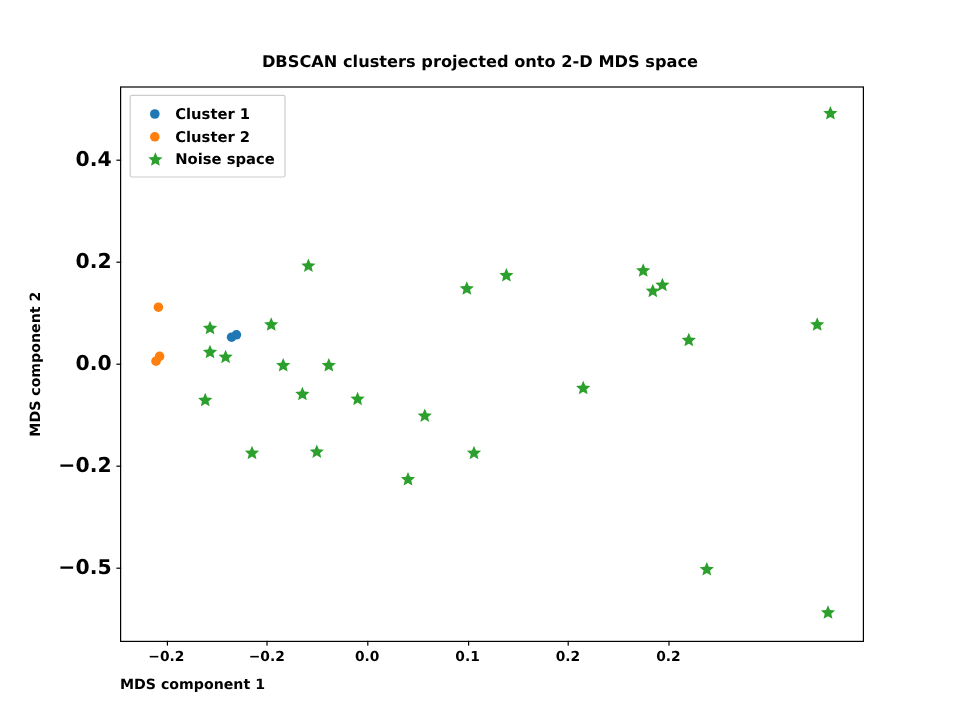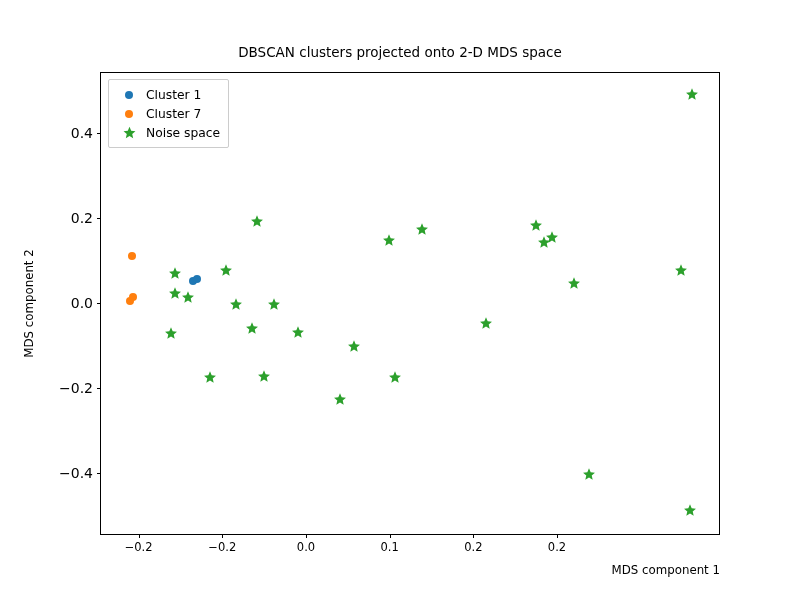"DBSCAN clusters projected onto 2-D" #figure { font-weight: none -> bold }
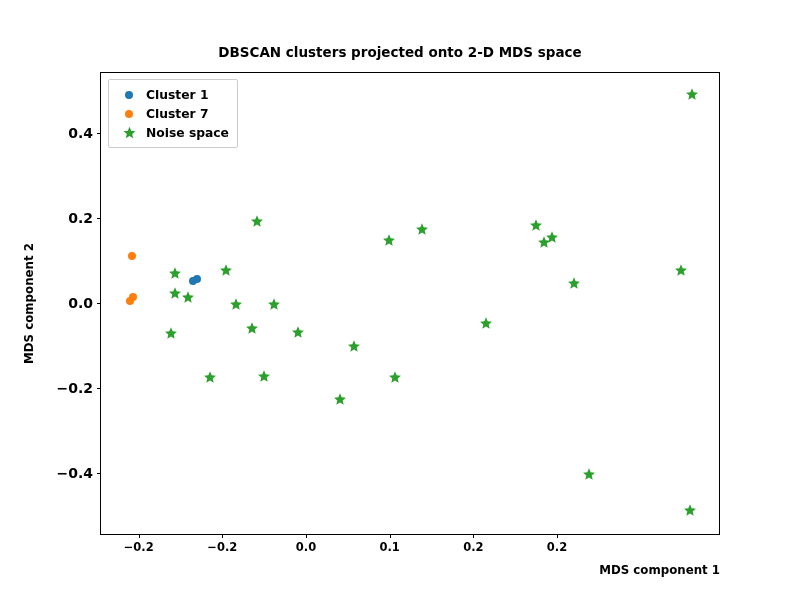"Cluster 7" span.legend-label { text: 7 -> 2 }
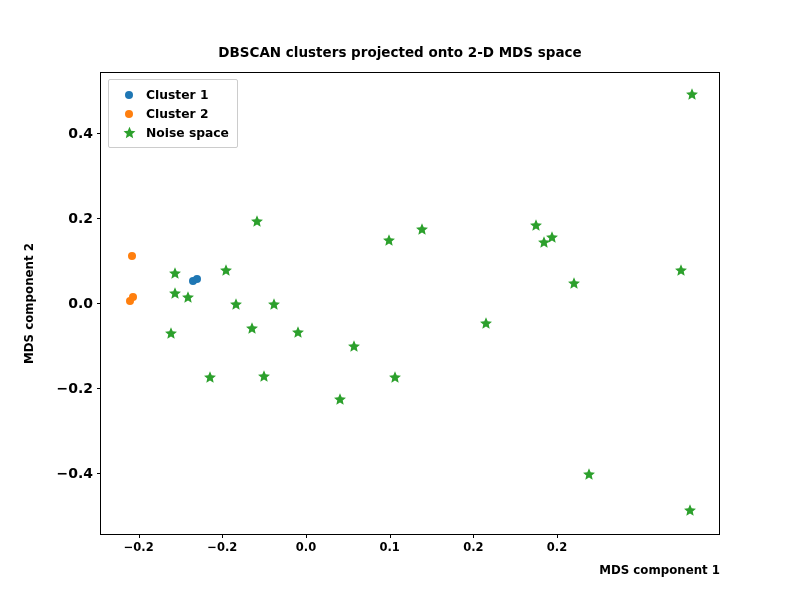"0.4" .yticklabel { font-size: 14px -> 17px }
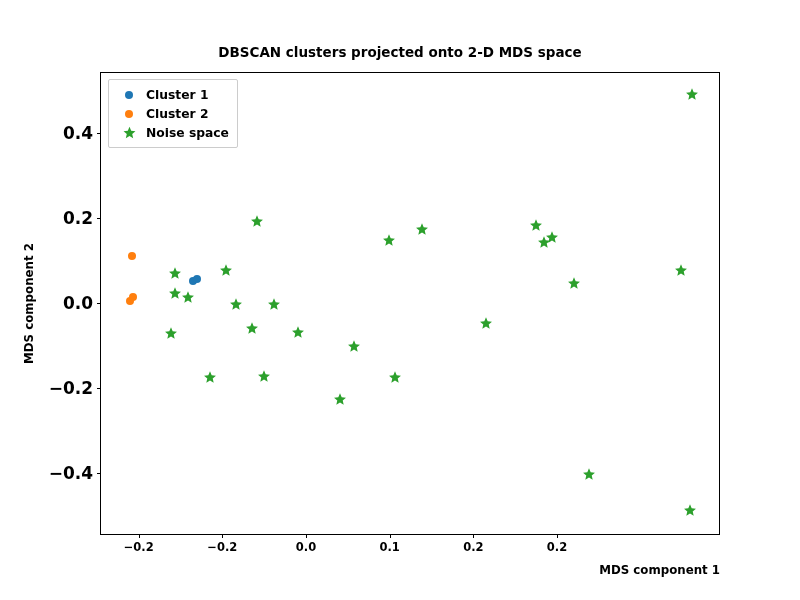"−0.4" div.yticklabel { text: 0.4 -> 0.5 }
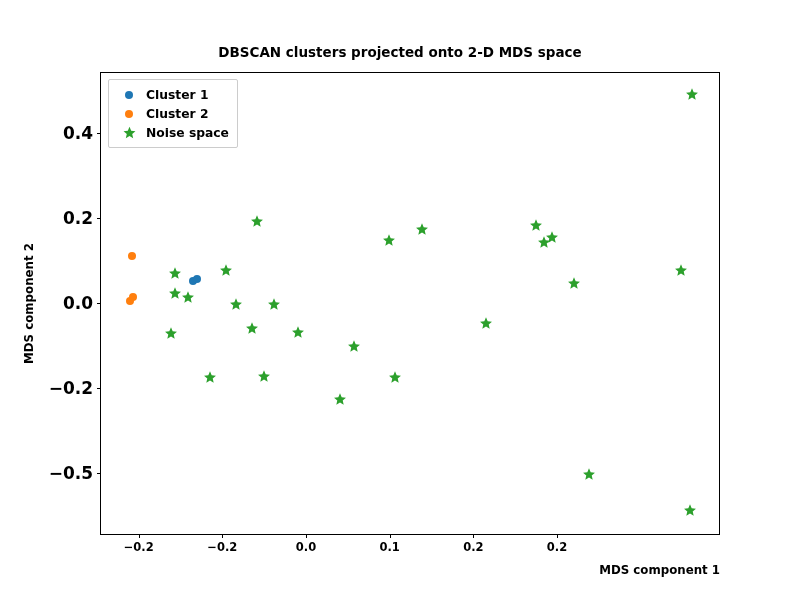"MDS component 1" #xlabel { text-align: right -> left }
